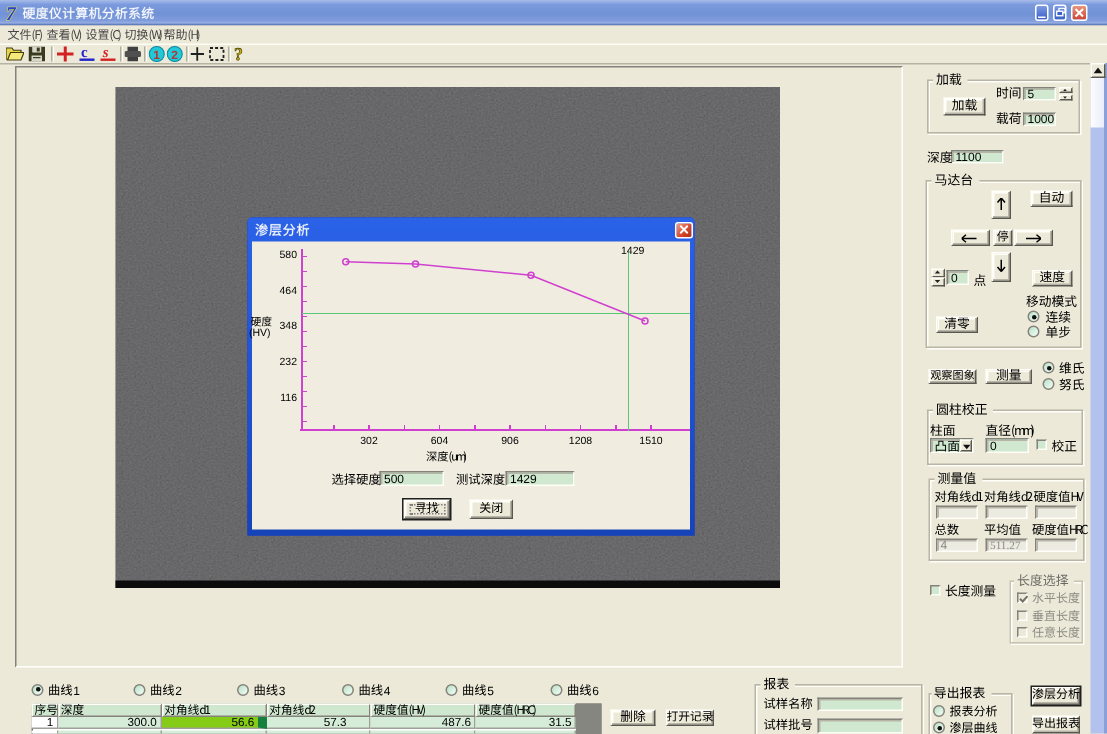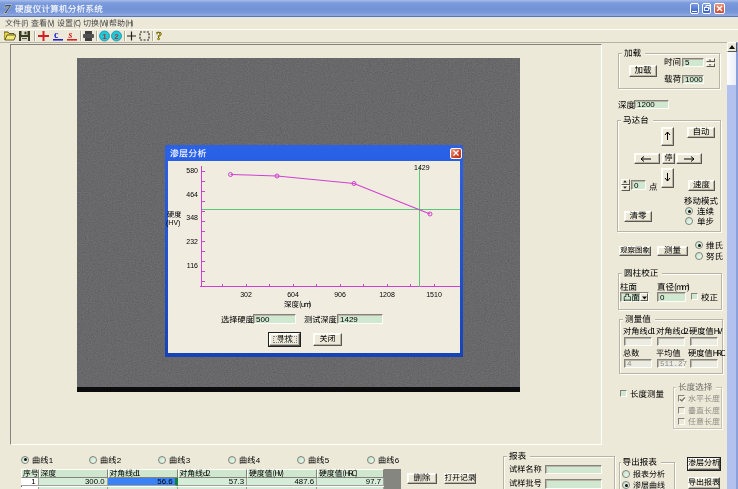"1200" span { text: 1200 -> 1100 }
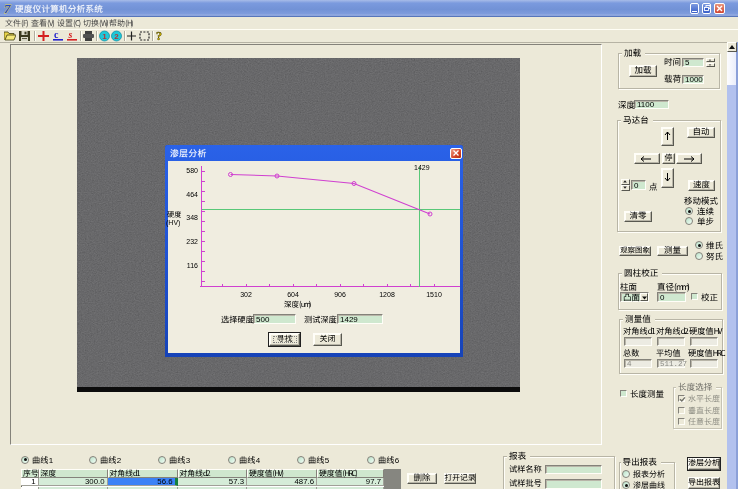"511.27" span { font-family: Liberation Mono, monospace -> Liberation Serif, serif }
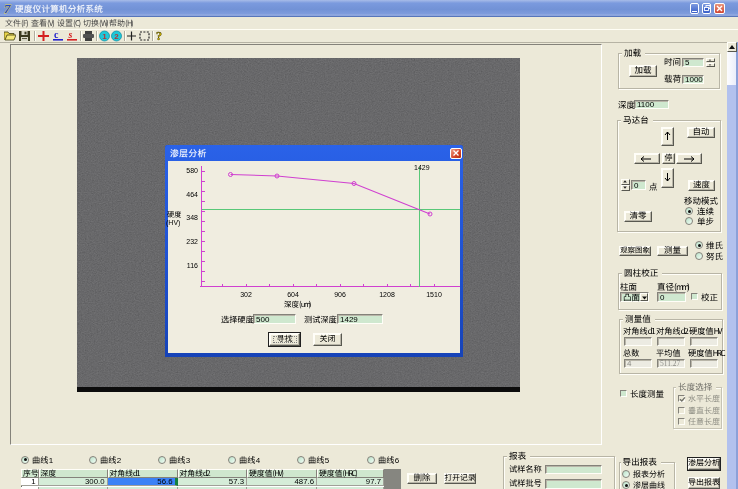"56.6" div { background: #3b82f6 -> #84cc16; border-right: 3px solid #15803d -> 6px solid #15803d }
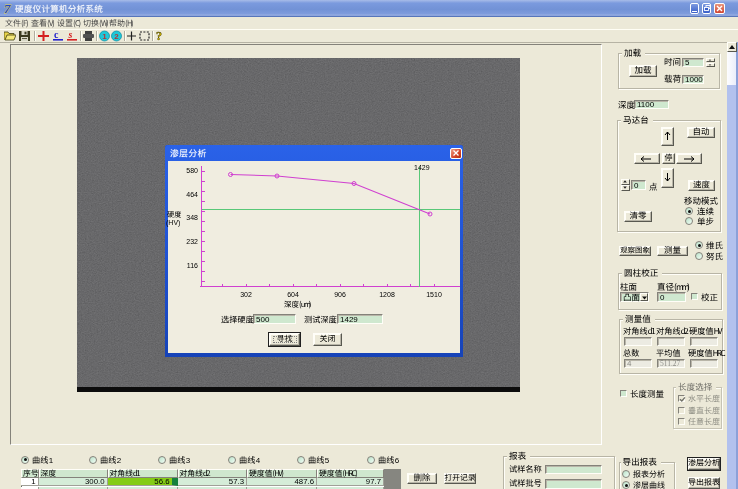"57.3" span { right: 2px -> 15px }
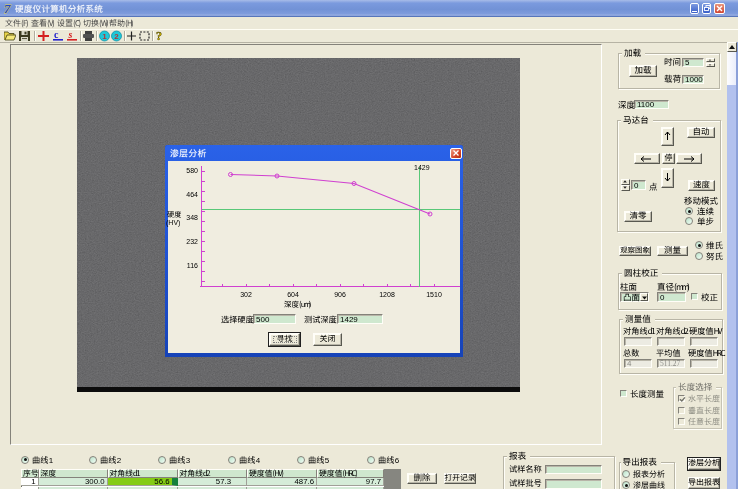"97.7" span { text: 97.7 -> 31.5 }
